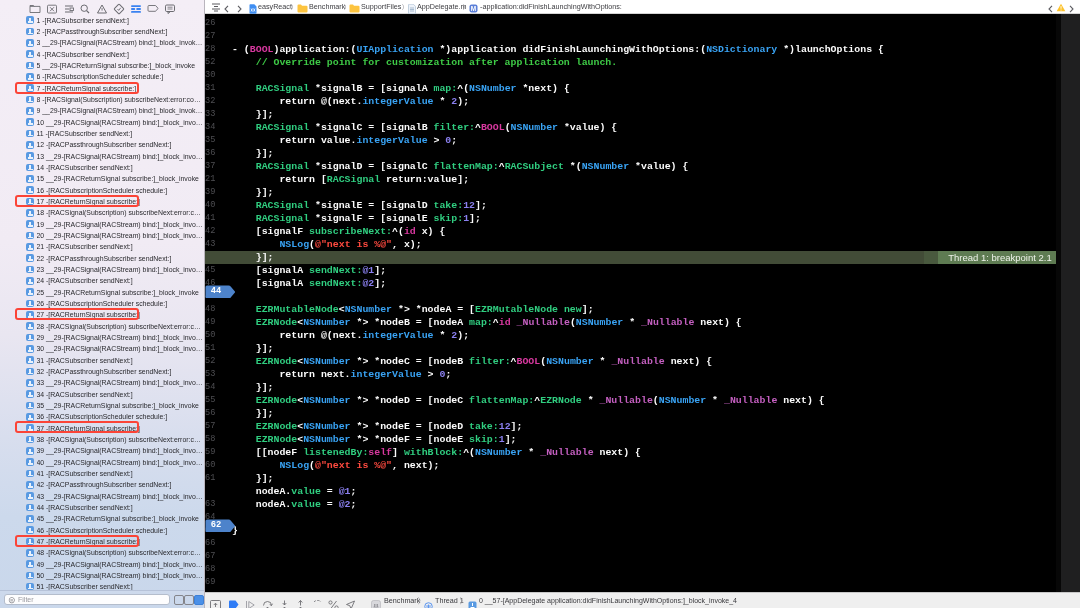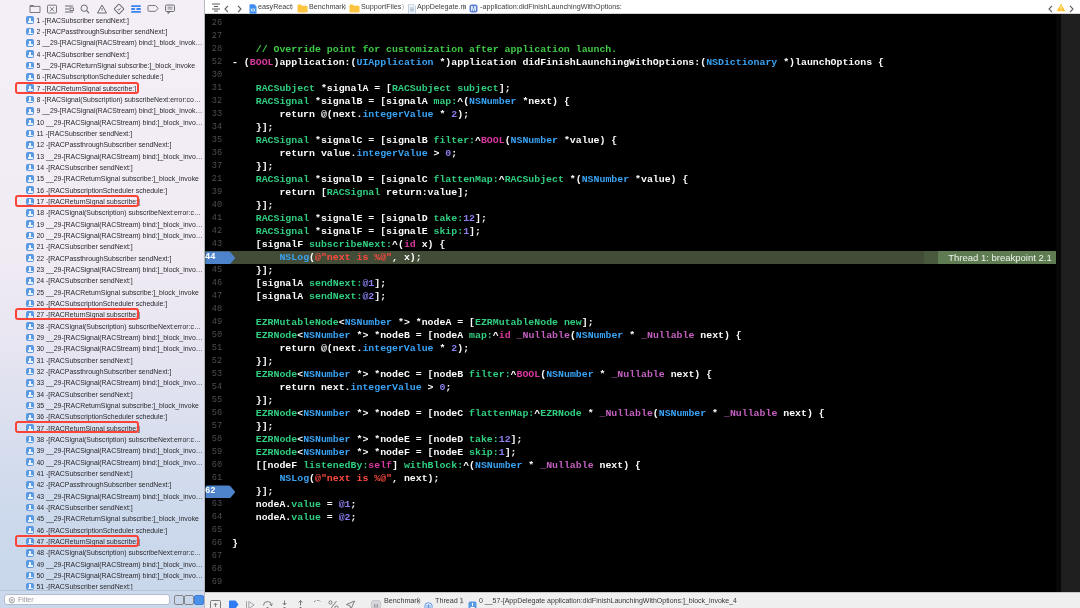"26" #gutter { text-align: center -> left }
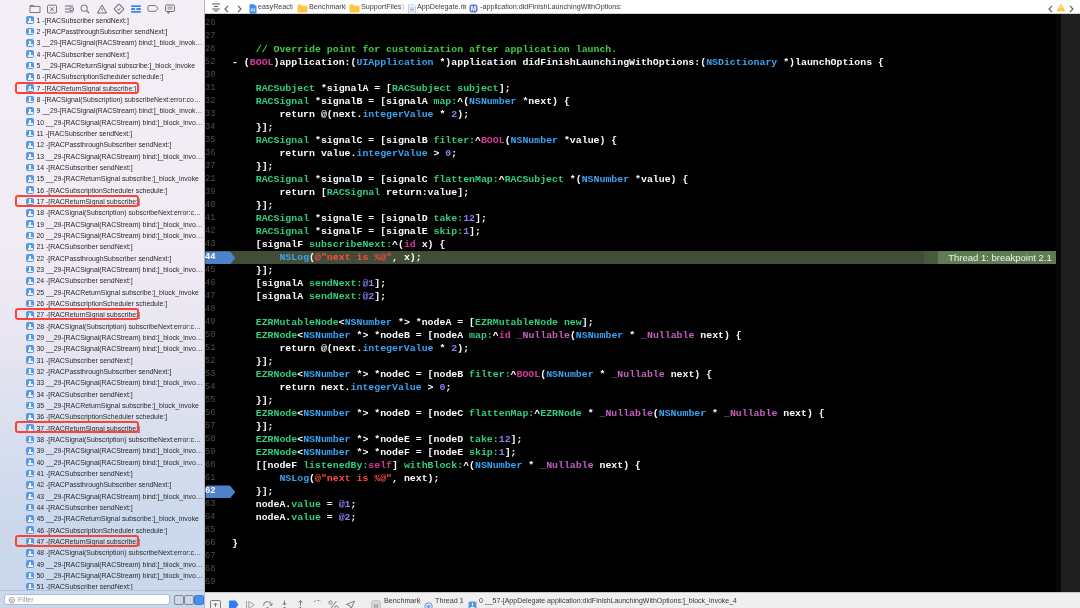"// Override point for customization" div { order: before "- (BOOL)application:(UIApplication" -> after "- (BOOL)application:(UIApplication" }
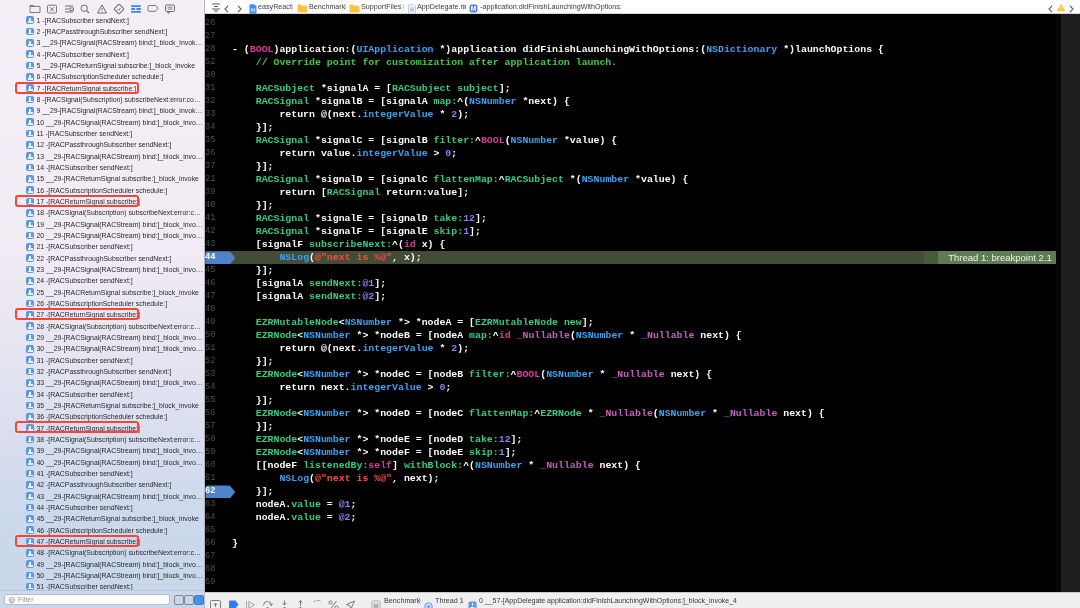"RACSubject *signalA = [RACSubject" div { html: <div> <span>RACSubject</span> *signalA = [<span>RACSubject</span> <span>subject</span>];</div> -> none }
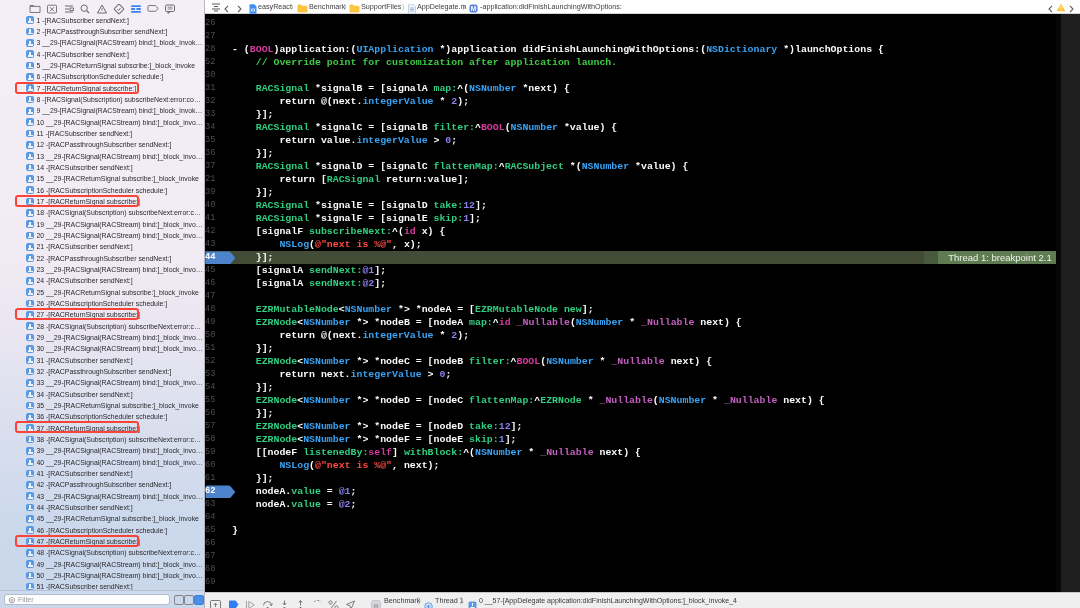"44" .linebadge { margin-top: none -> 34px; text-align: none -> center }
